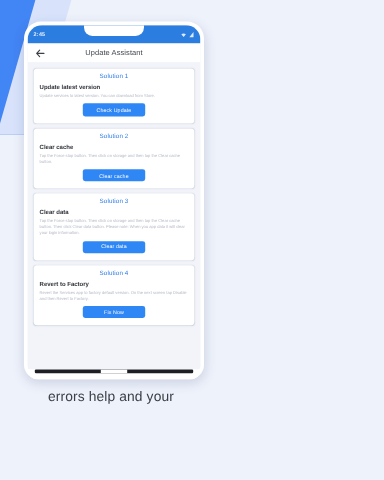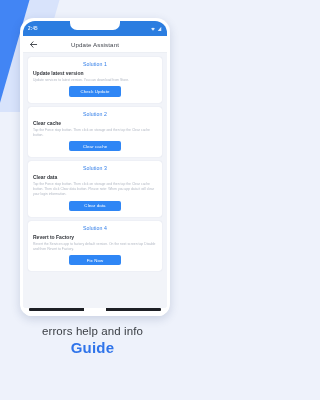"errors help and info" div { text: info -> your }
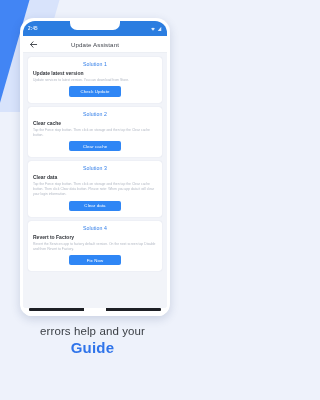"Guide" div { html: <div>Guide</div> -> none }
